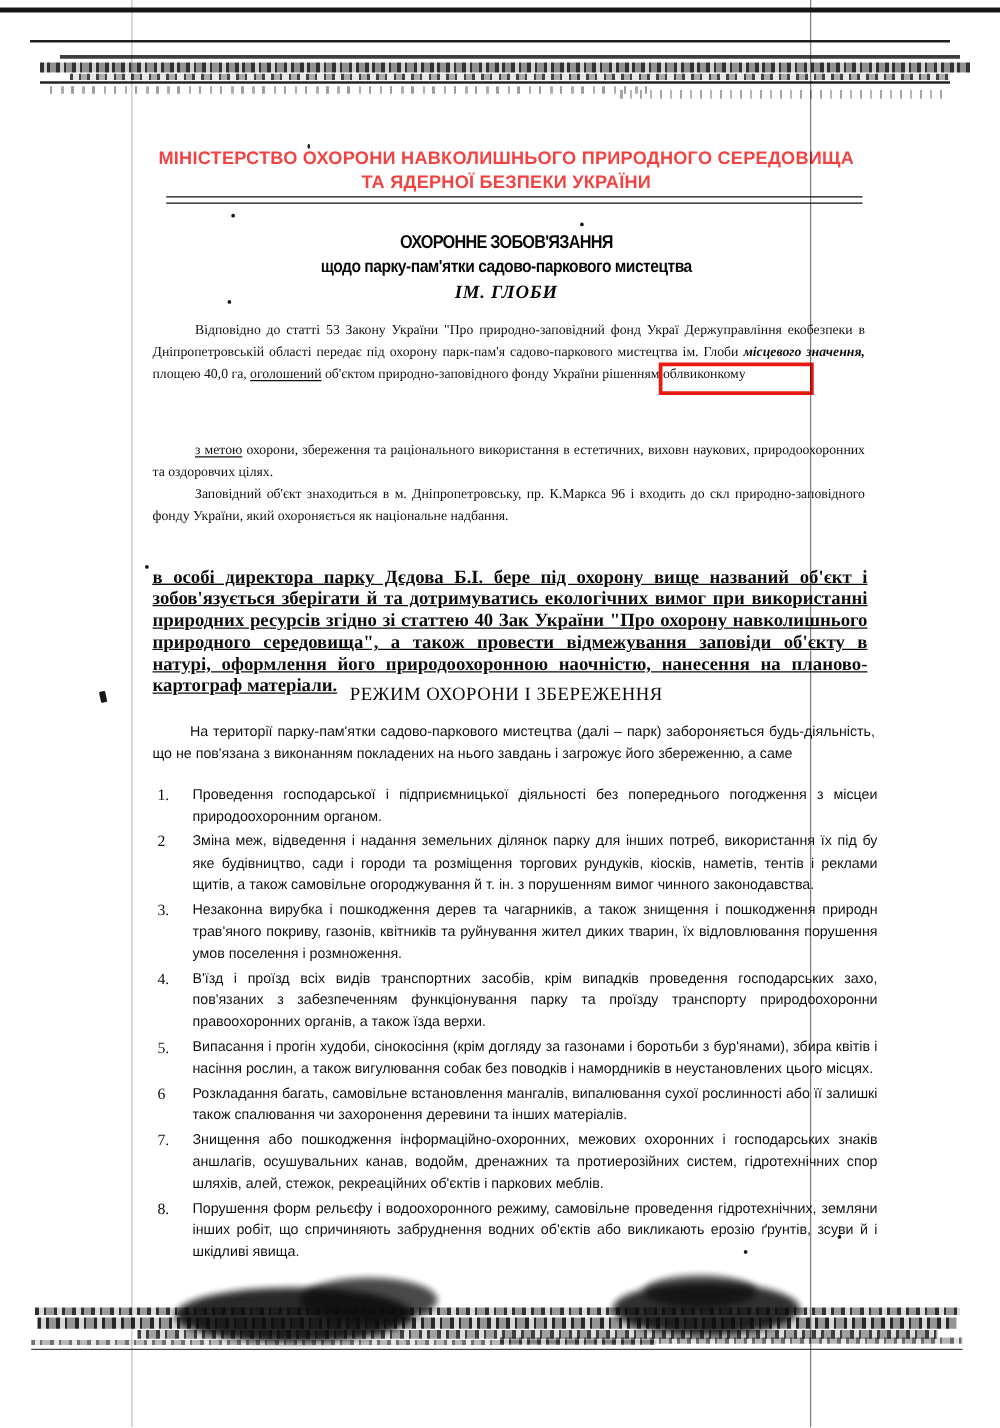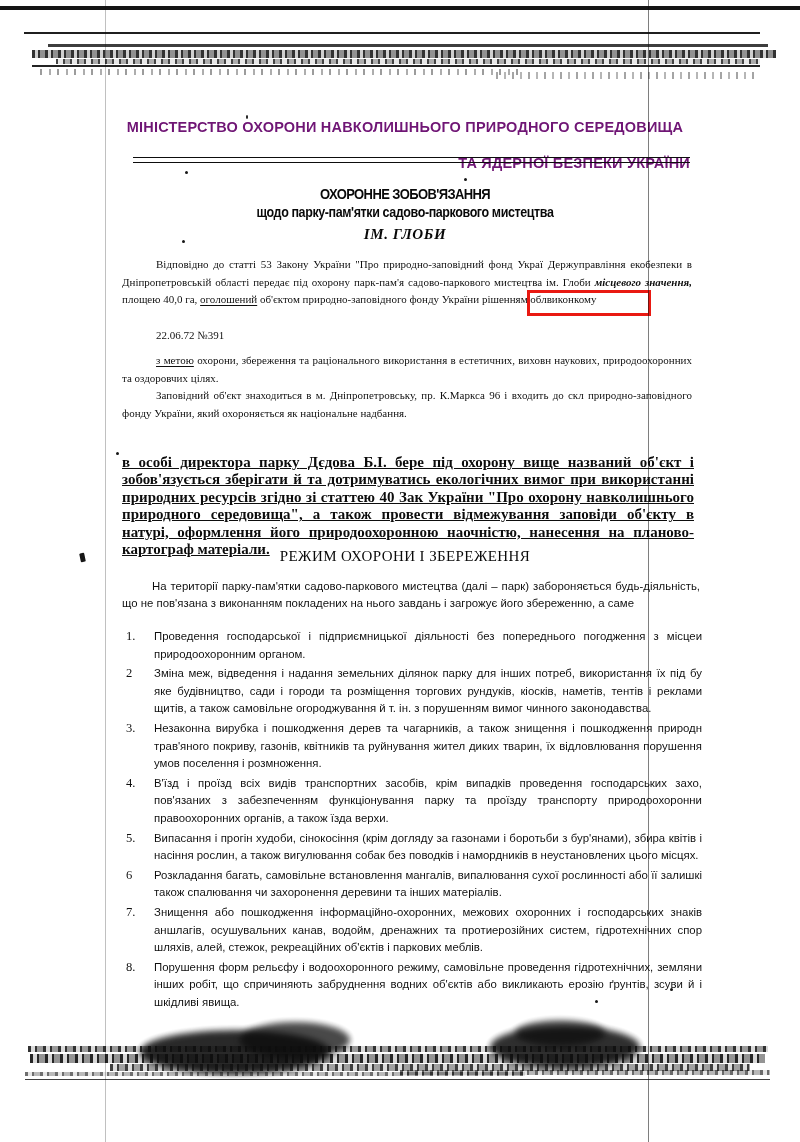"МІНІСТЕРСТВО ОХОРОНИ НАВКОЛИШНЬОГО" .hdr { color: #701a75 -> #ef4444 }
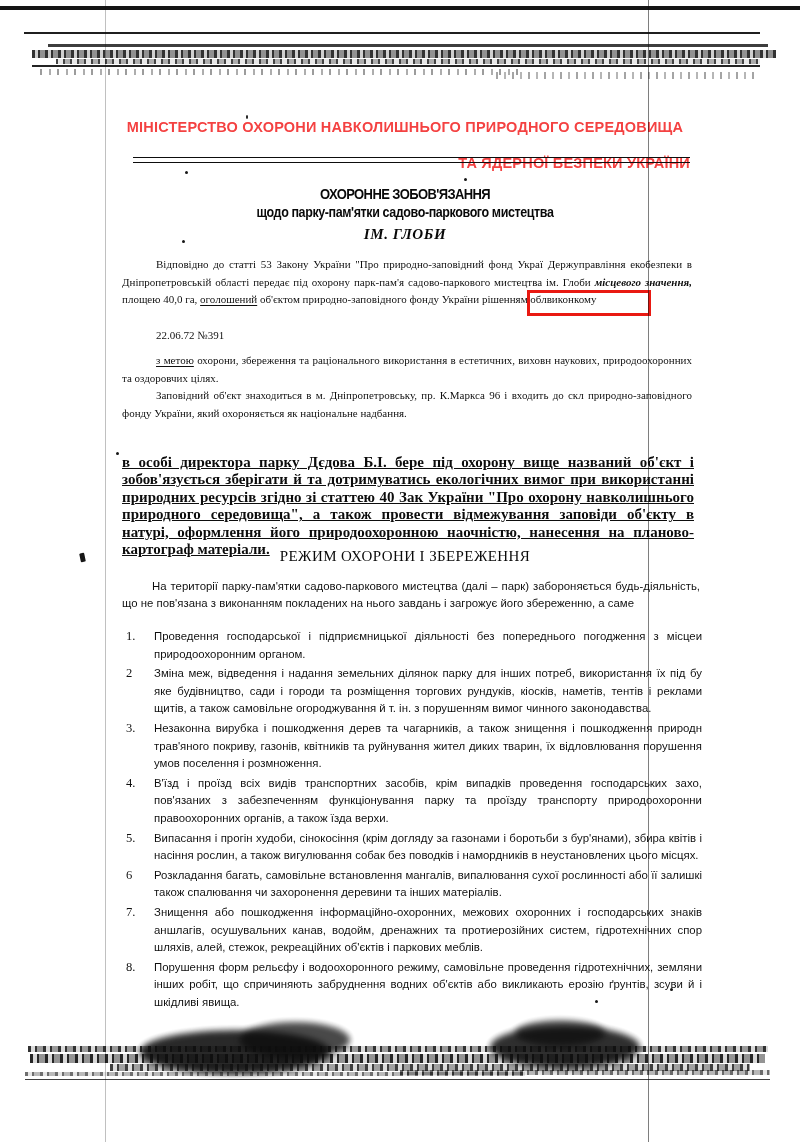"ТА ЯДЕРНОЇ БЕЗПЕКИ УКРАЇНИ" #hdr-line2 { text-align: right -> none; top: 154px -> 137px }
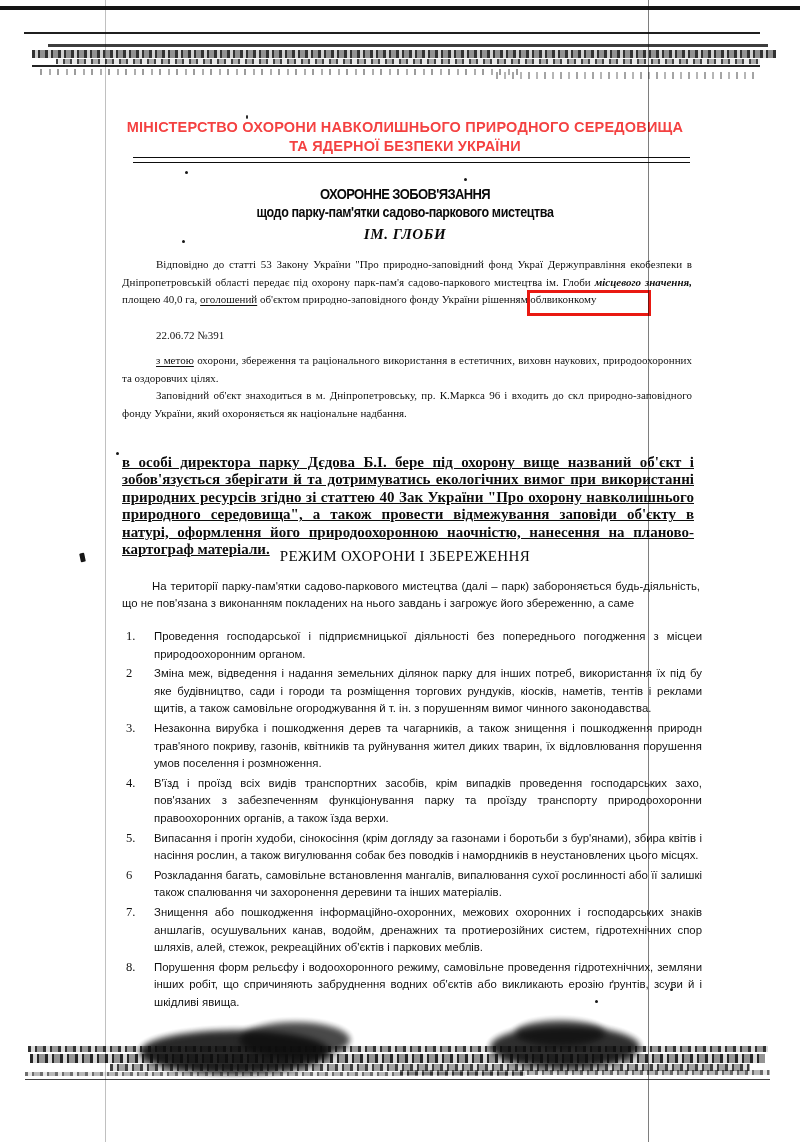"22.06.72 №391" div.para { html: <div> <span></span><span>22.06.72 №391</span> </div> -> none }
